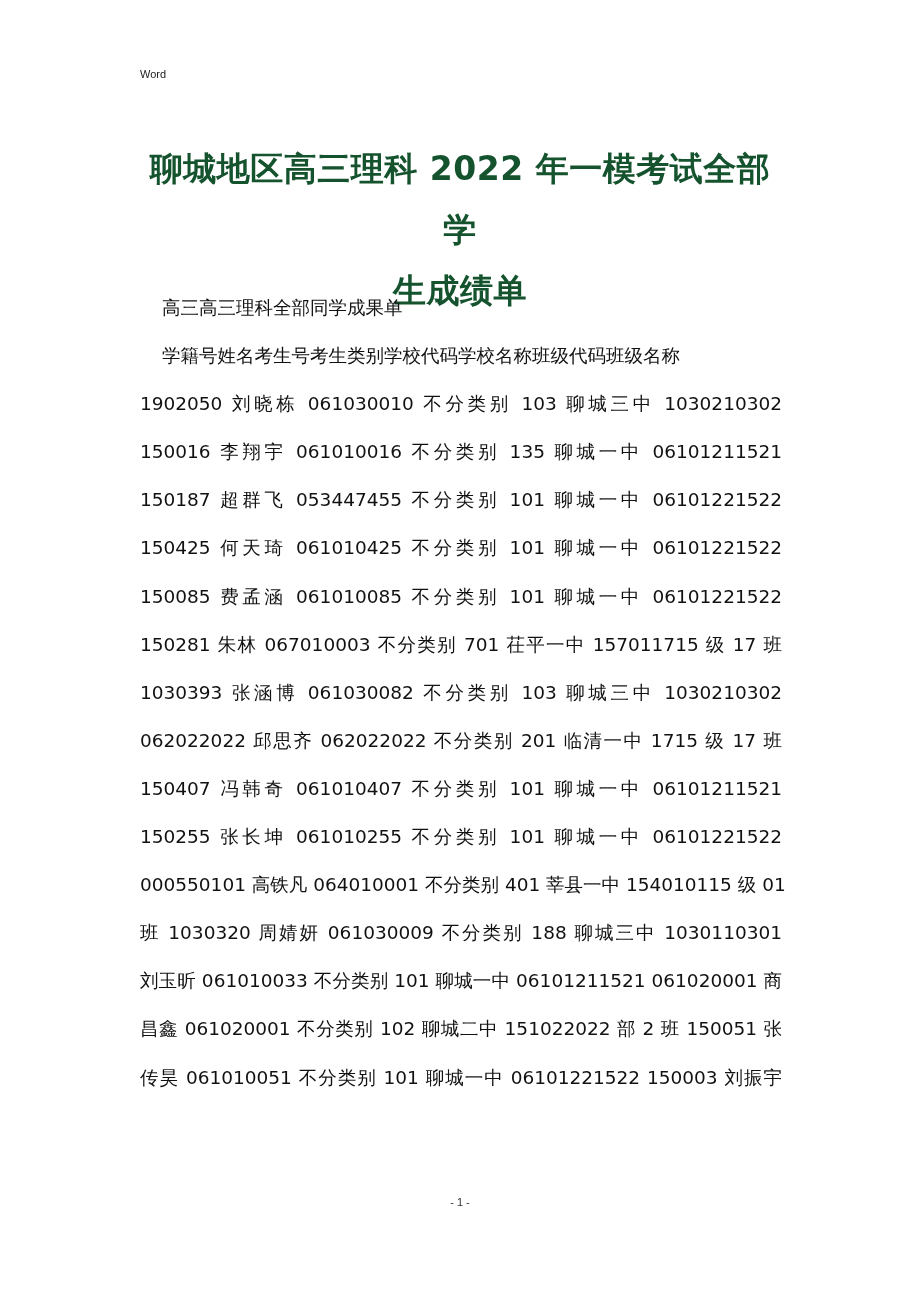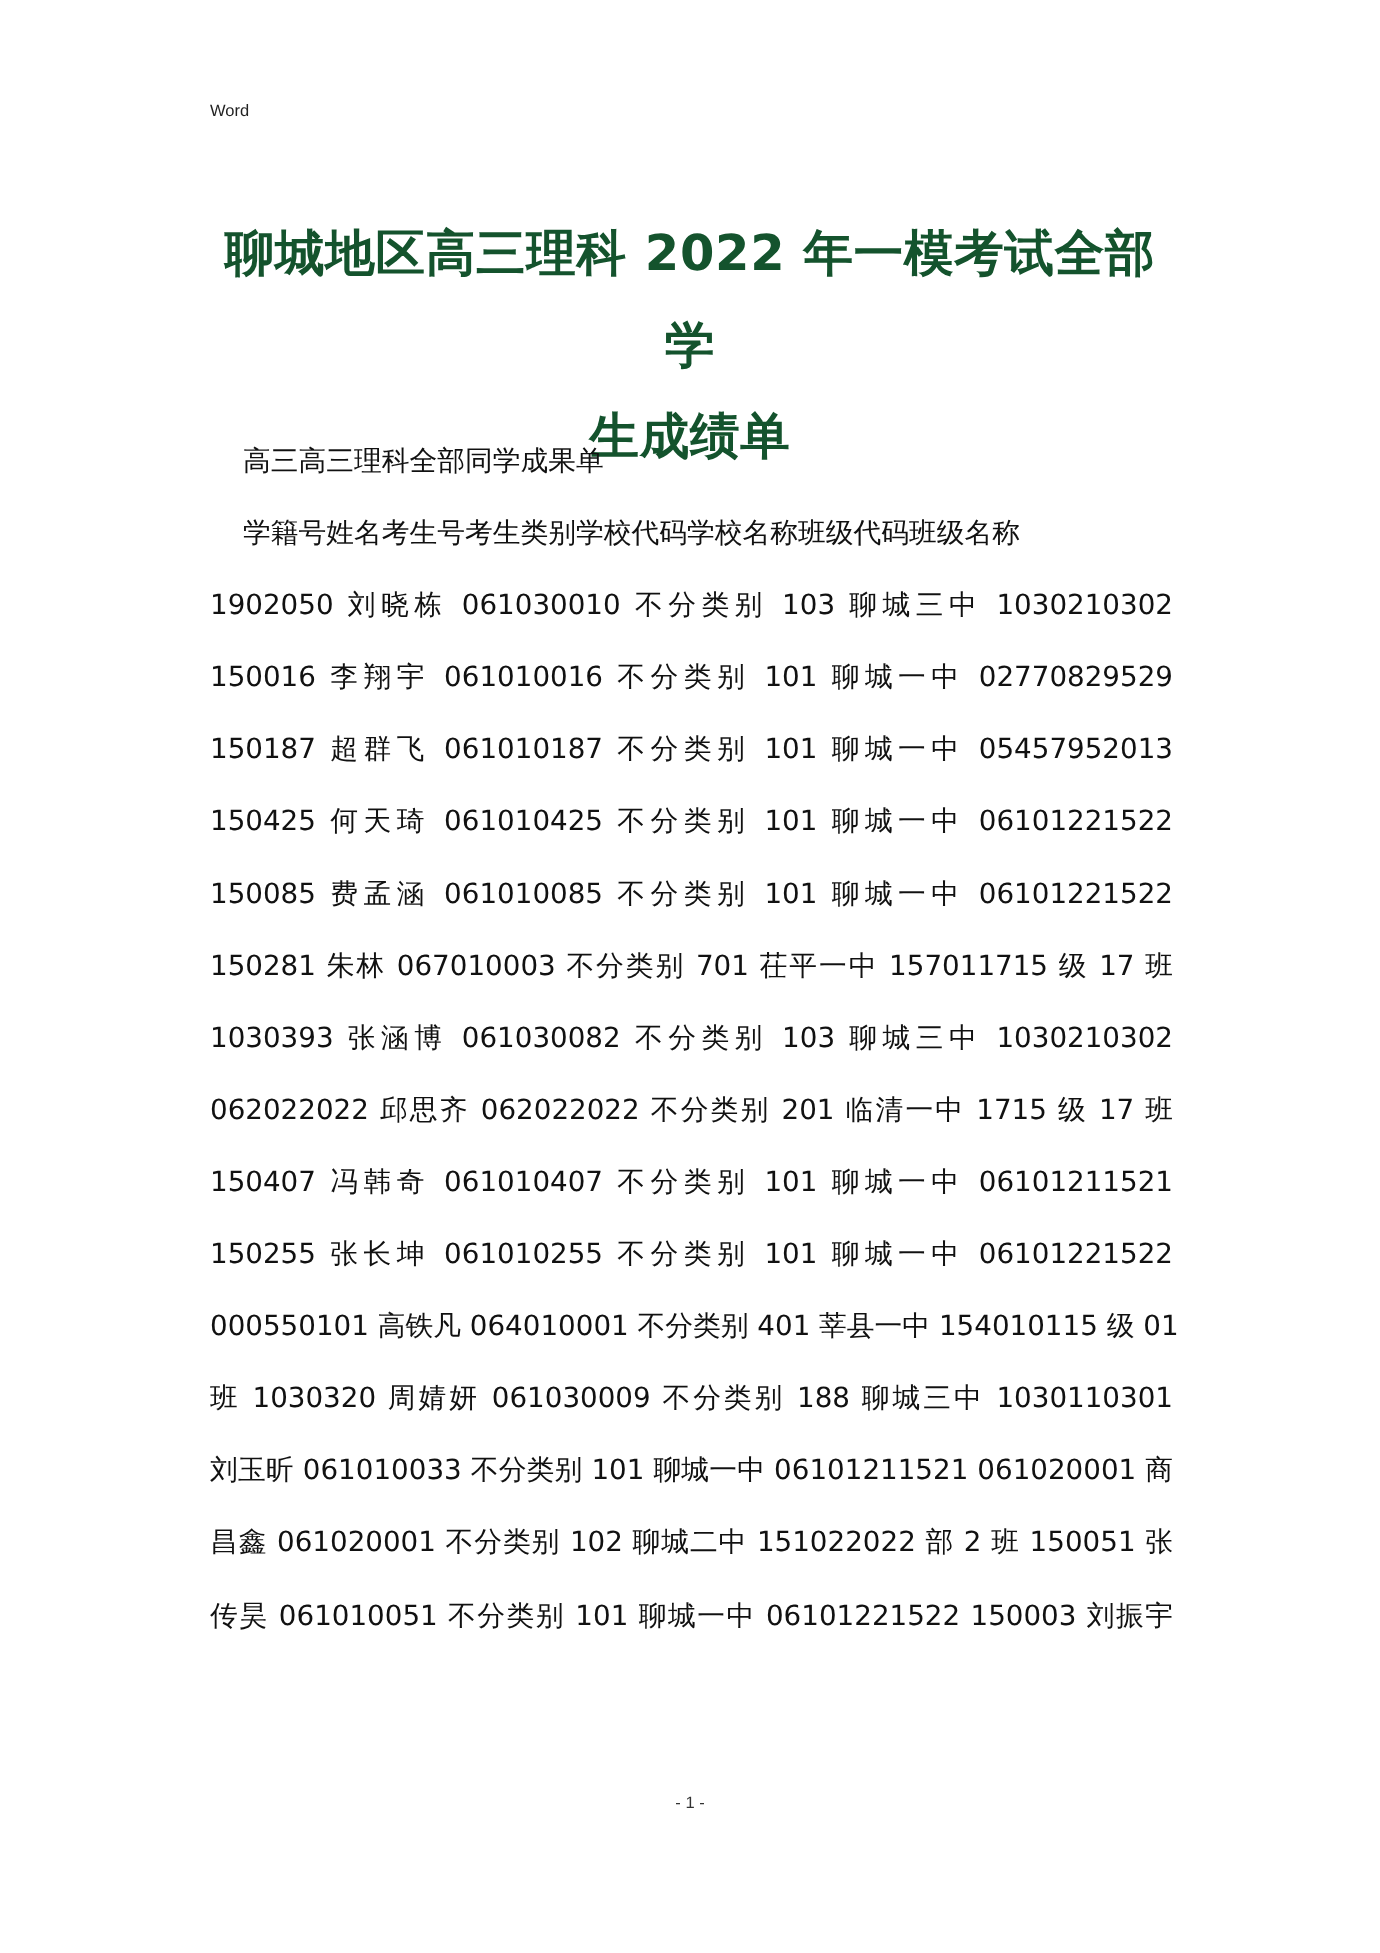"150016 李翔宇 061010016 不分类别 101" p.para { text: 101 聊城一中 02770829529 -> 135 聊城一中 06101211521 }
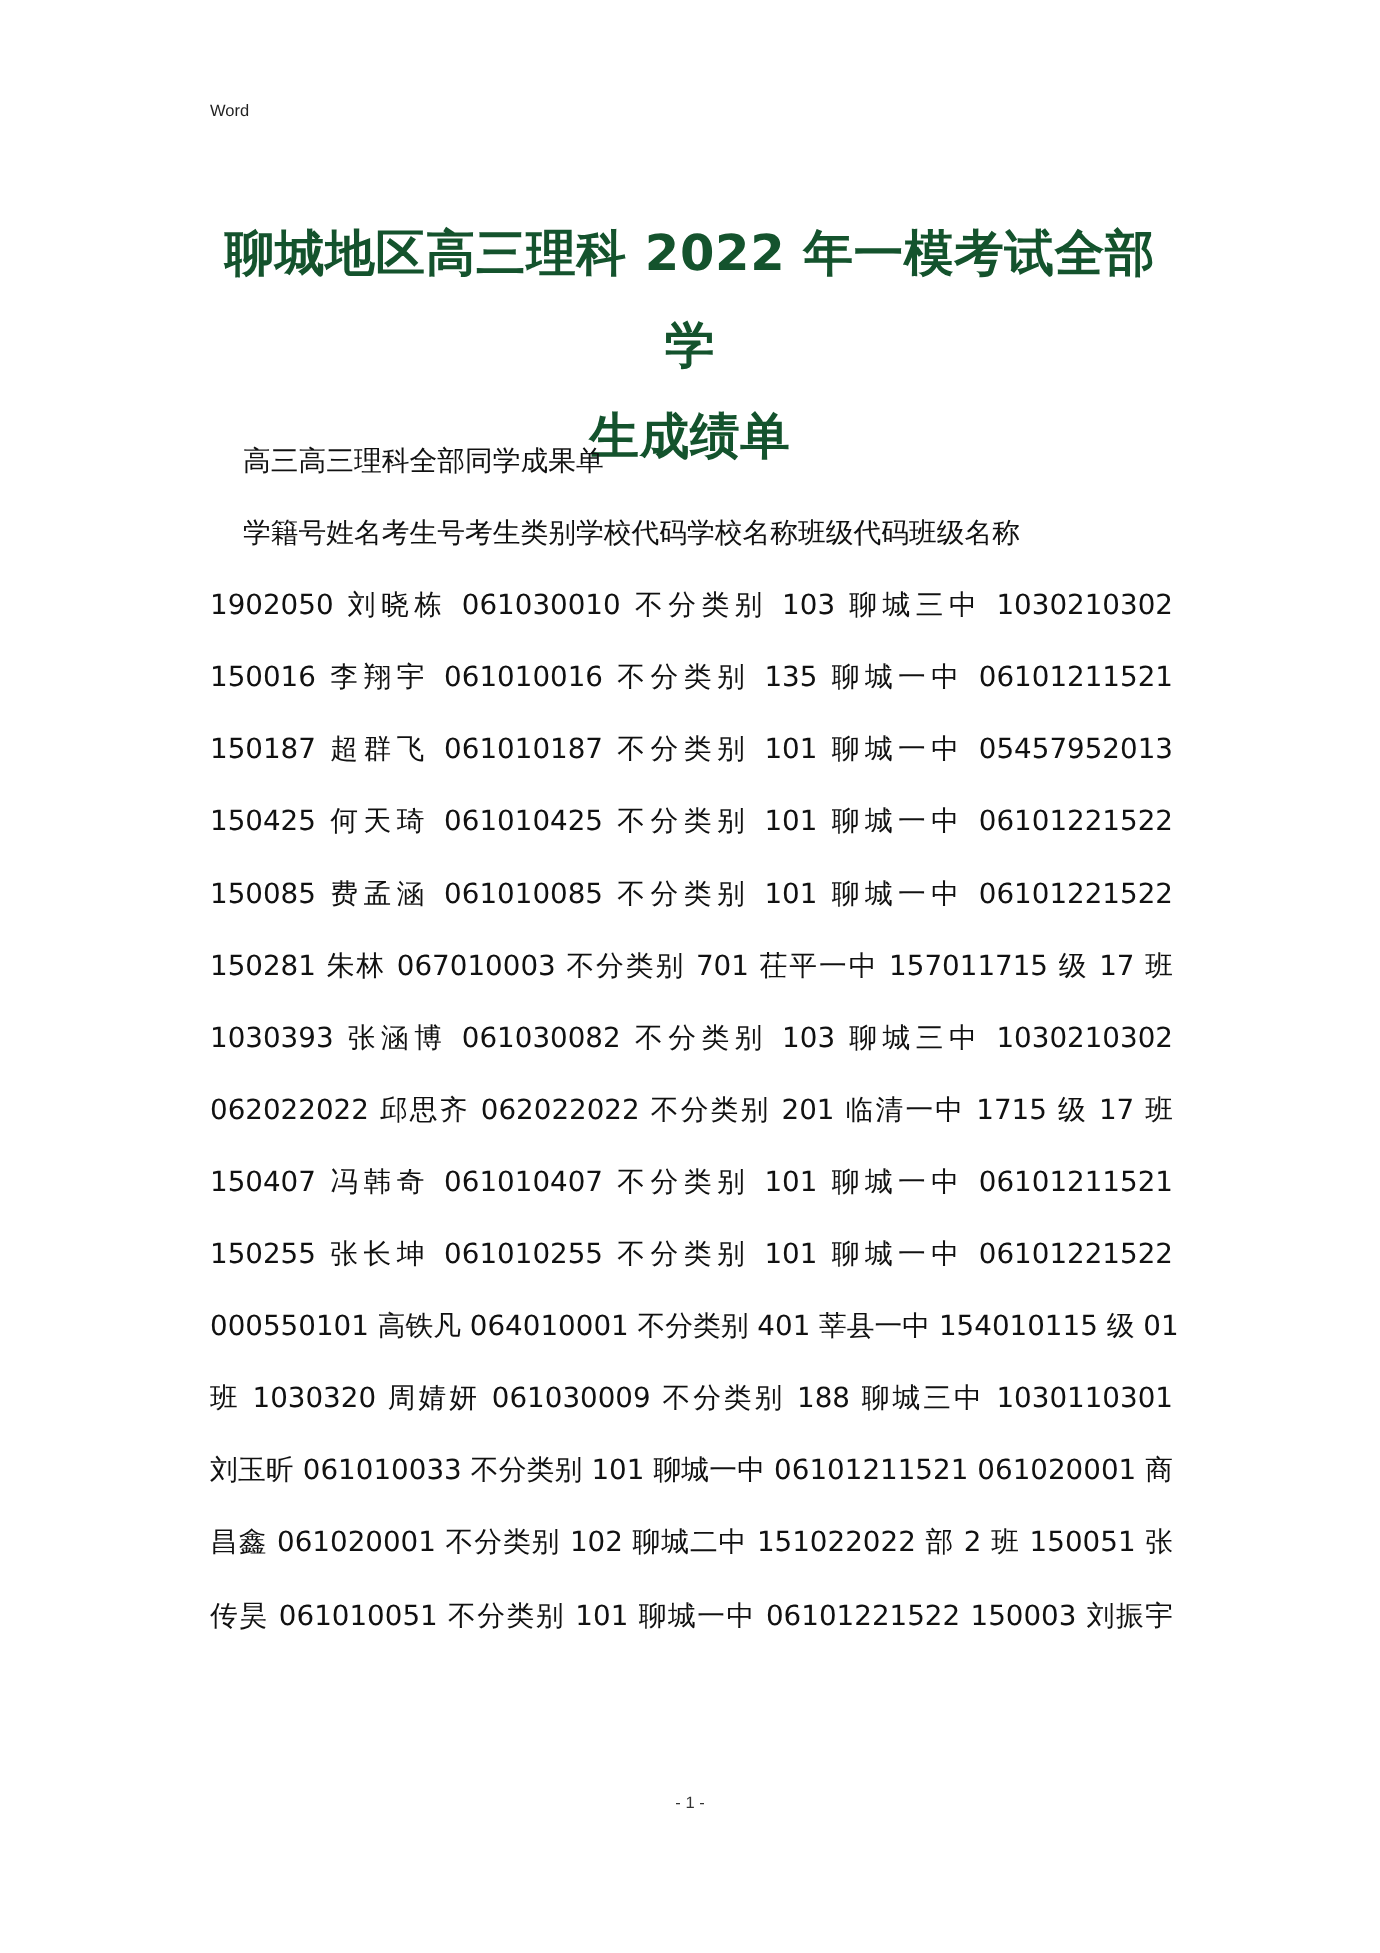"150187 超群飞 061010187 不分类别 101" p.para { text: 061010187 不分类别 101 聊城一中 05457952013 -> 053447455 不分类别 101 聊城一中 06101221522 }
